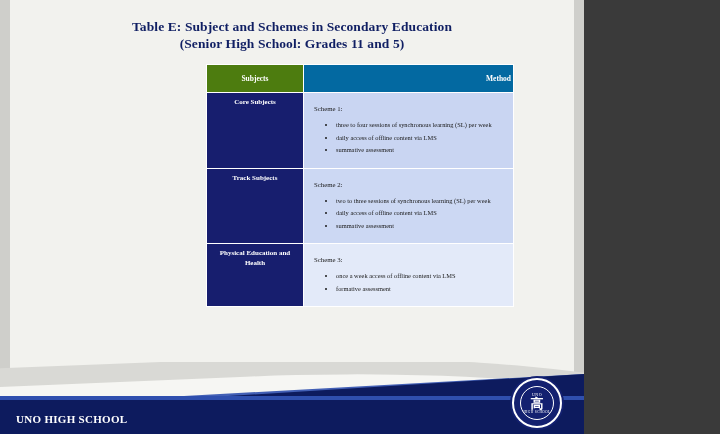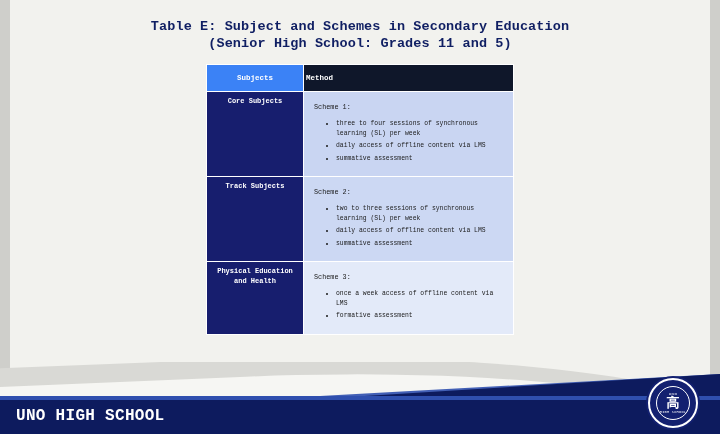"Table E: Subject and Schemes" #slide { font-family: Liberation Mono, monospace -> Liberation Serif, serif; width: 720px -> 584px }
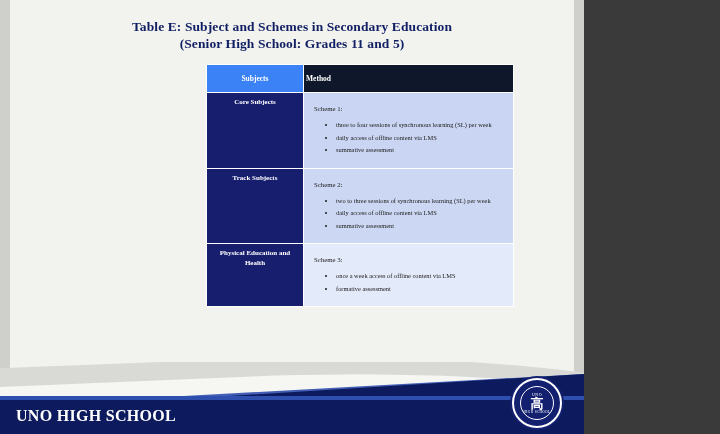"Subjects" th.h-subjects { background: #3b82f6 -> #4d7c0f }
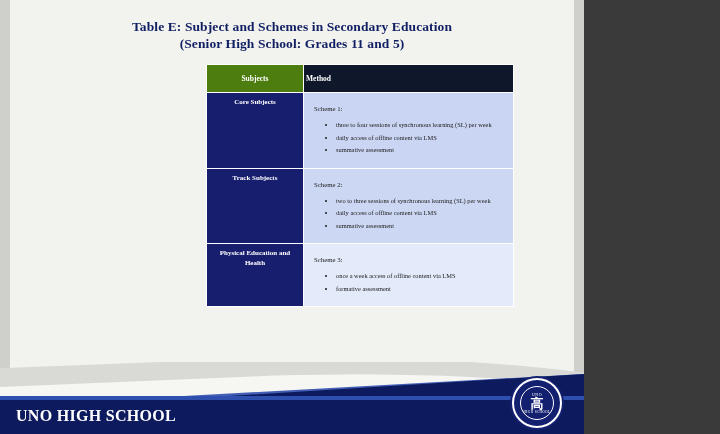"Method" th.h-method { background: #0f172a -> #0369a1; text-align: left -> right }
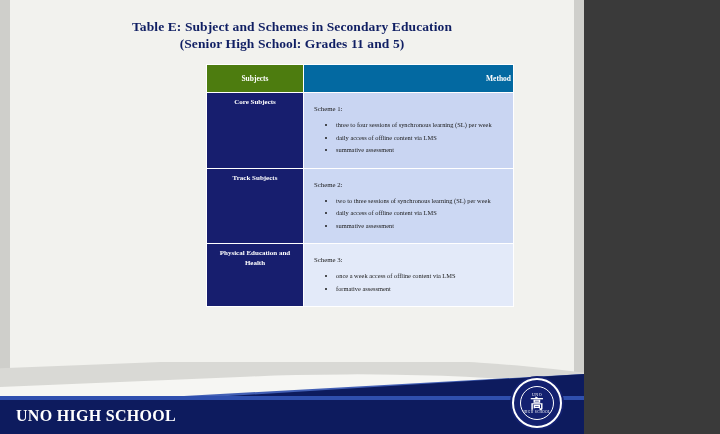"UNO HIGH SCHOOL" .school-name { font-size: 16px -> 11px }
